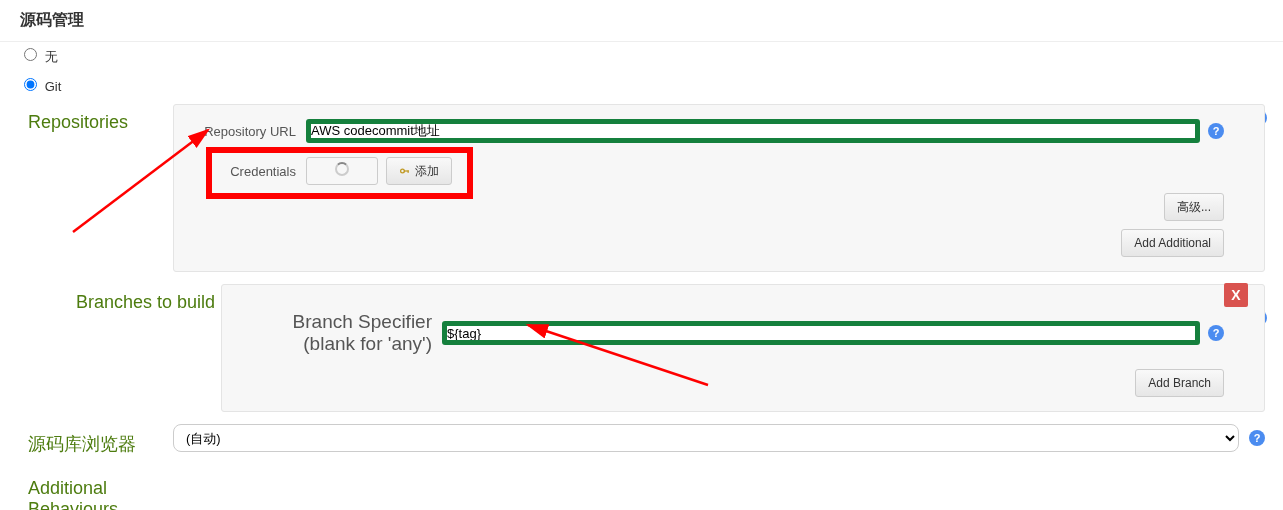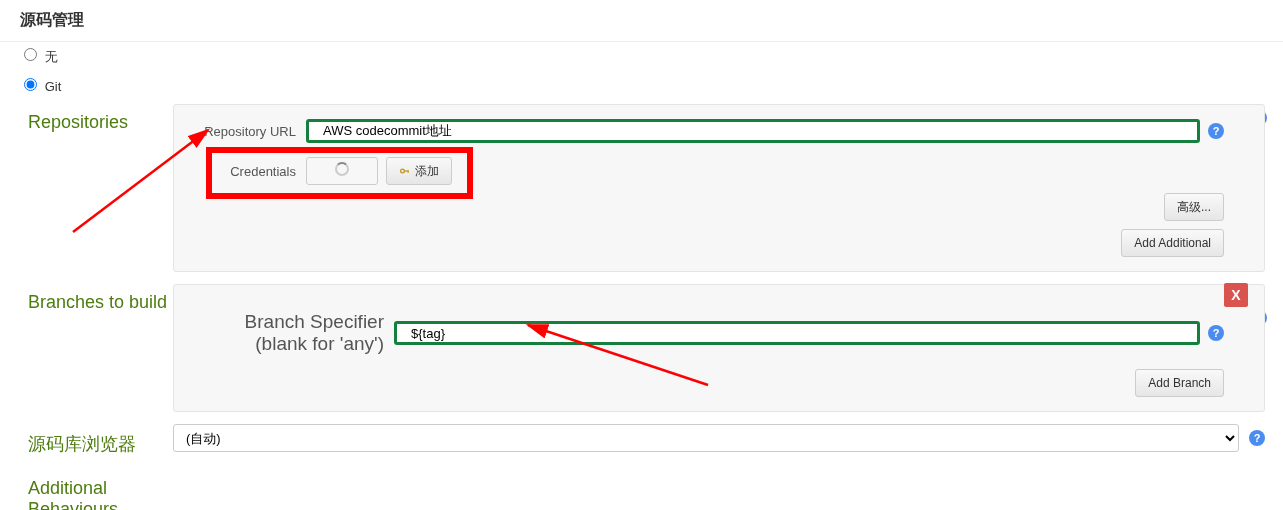"AWS codecommit地址" .text-input { border: 3px solid #15803d -> 5px solid #15803d; padding: 4px 14px -> 4px 0 }
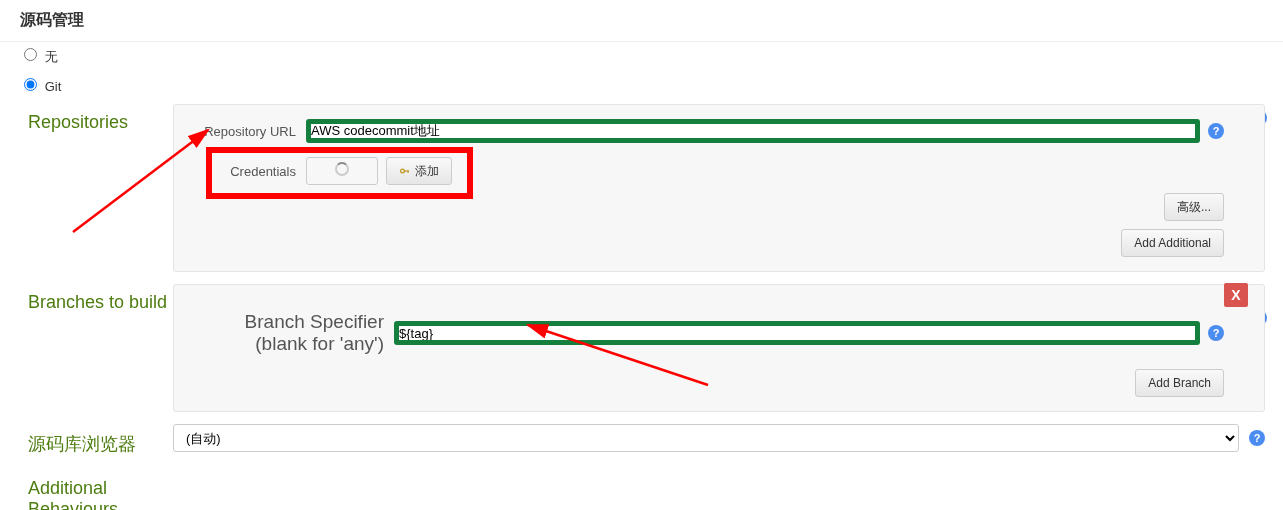"Branches to build" div.row { margin-left: none -> 48px }
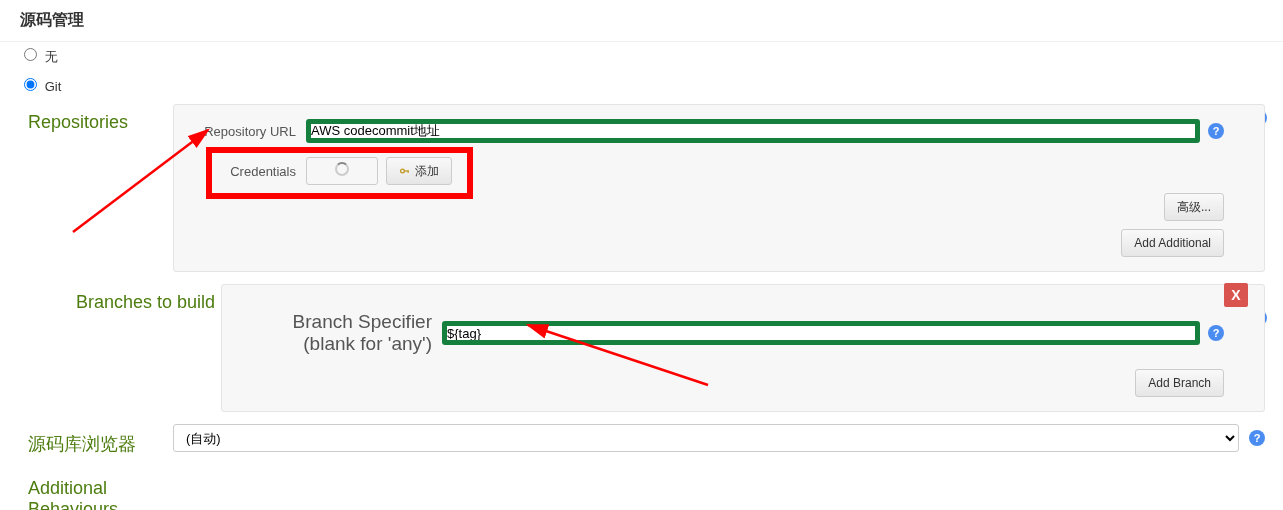"(自动)" .select-full { border-radius: 3px -> 8px }
